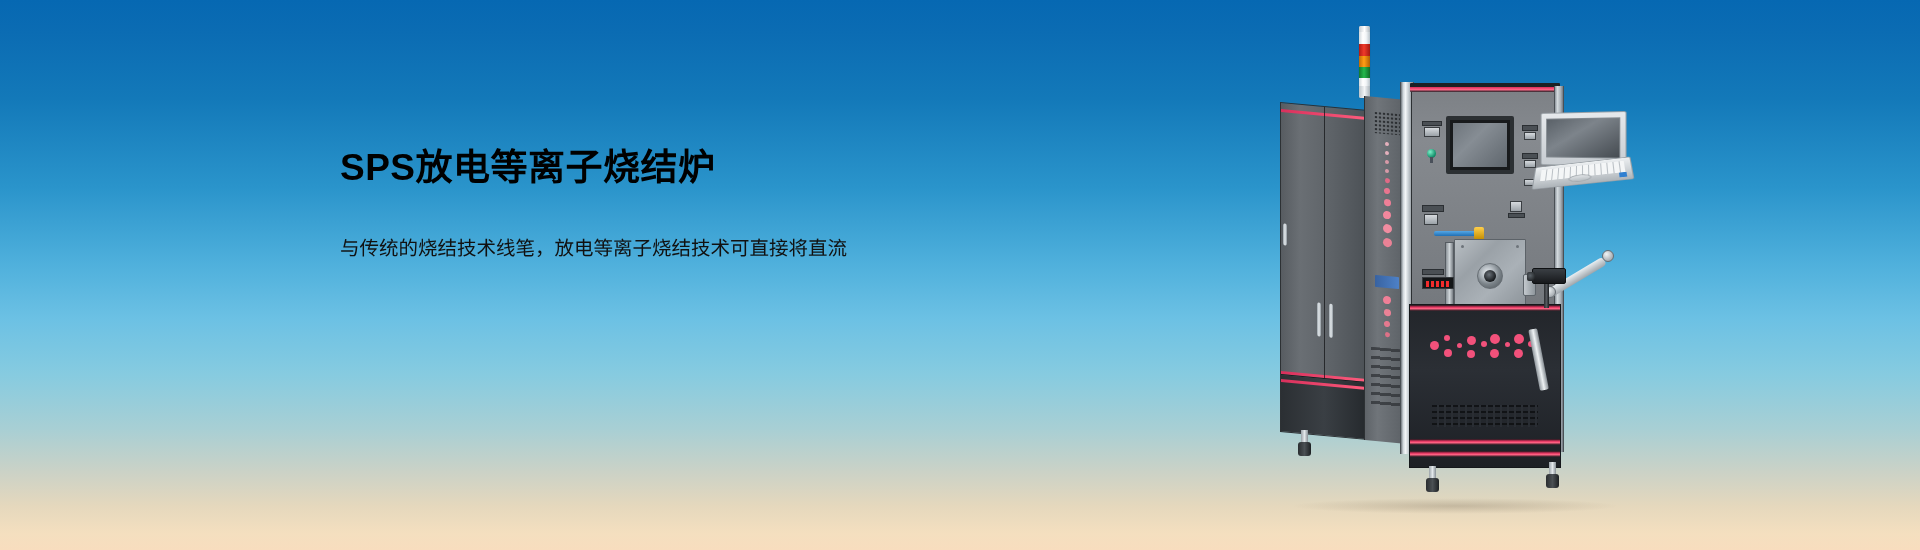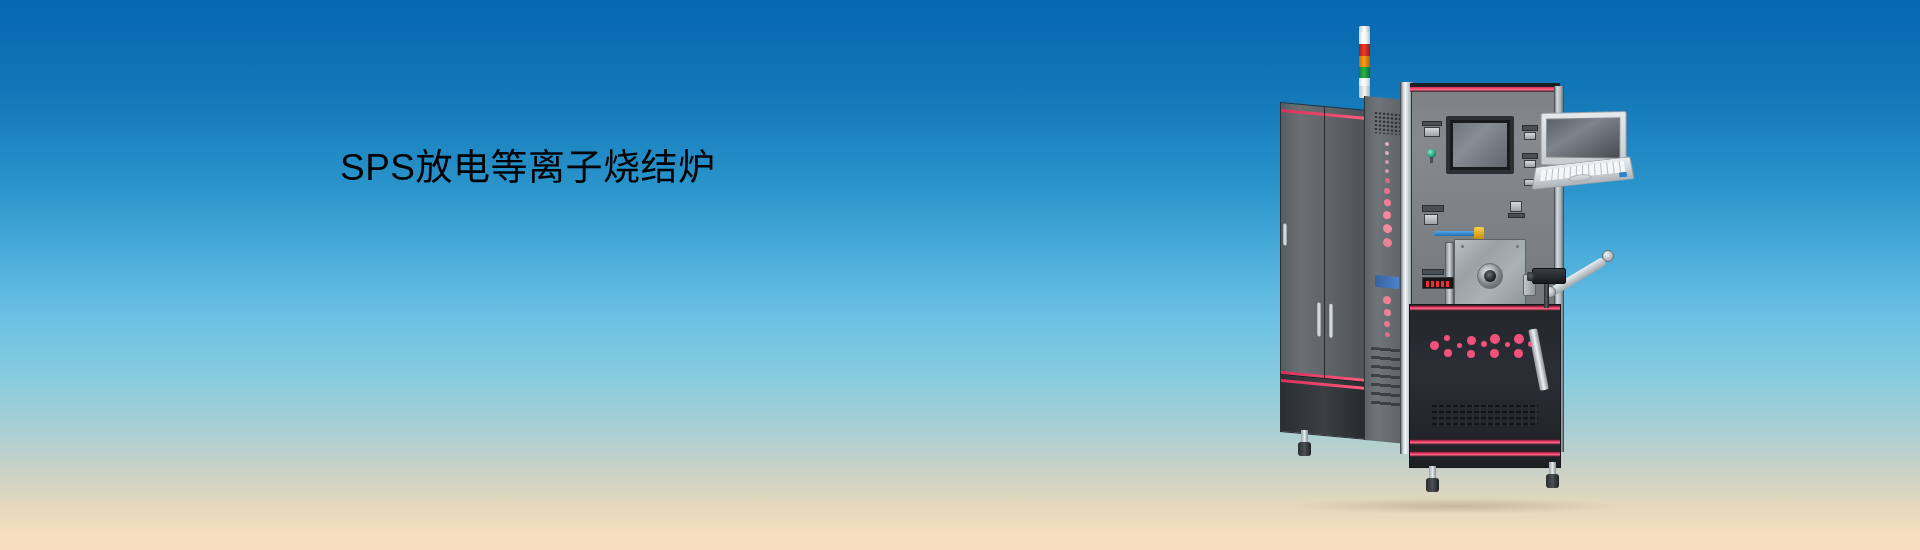"SPS放电等离子烧结炉" .headline { font-weight: 400 -> 700 }
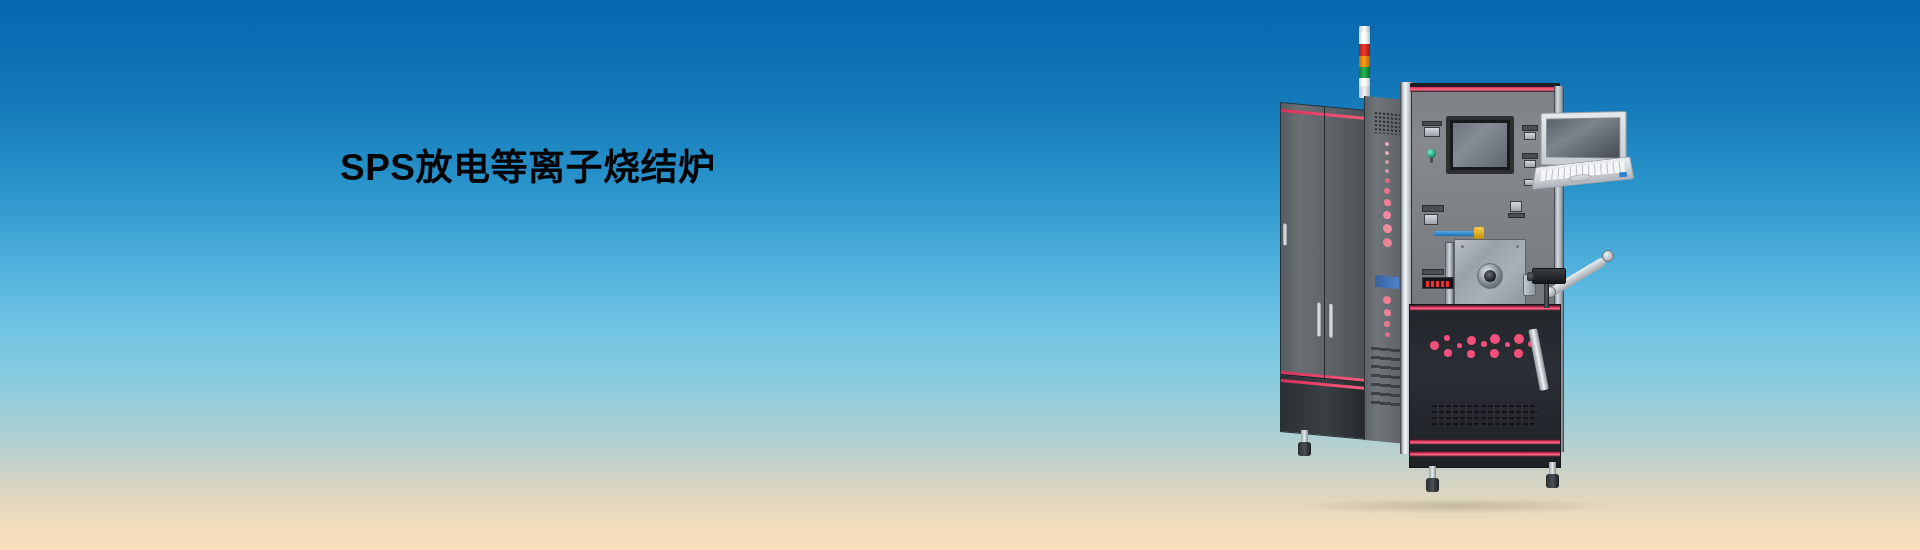"与传统的烧结技术线笔，放电等离子烧结技术可直接将直流" span.ln { html: none -> <span>与传统的烧结技术线笔，放电等离子烧结技术可直接将直流</span> }
